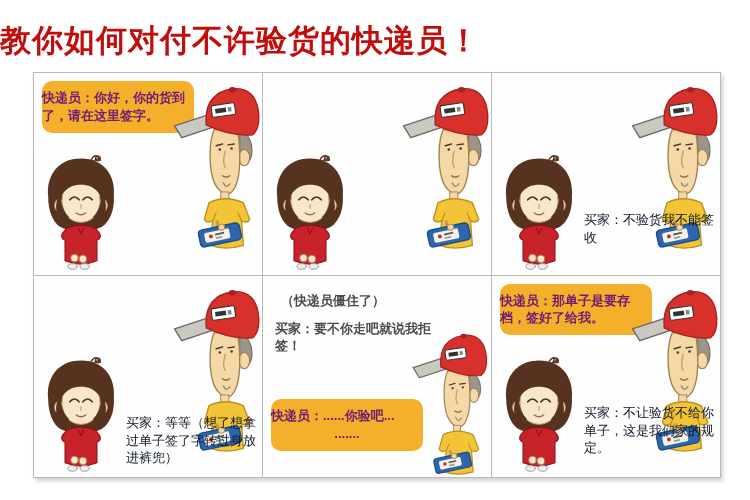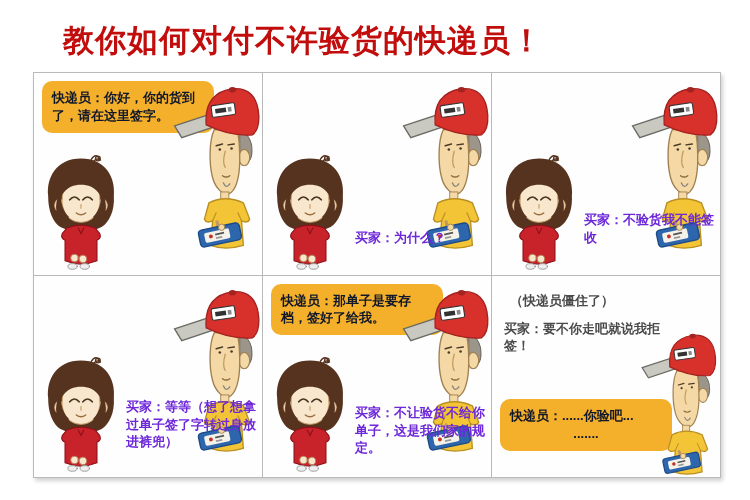"教你如何对付不许验货的快递员！" .page-title { text-align: center -> left }
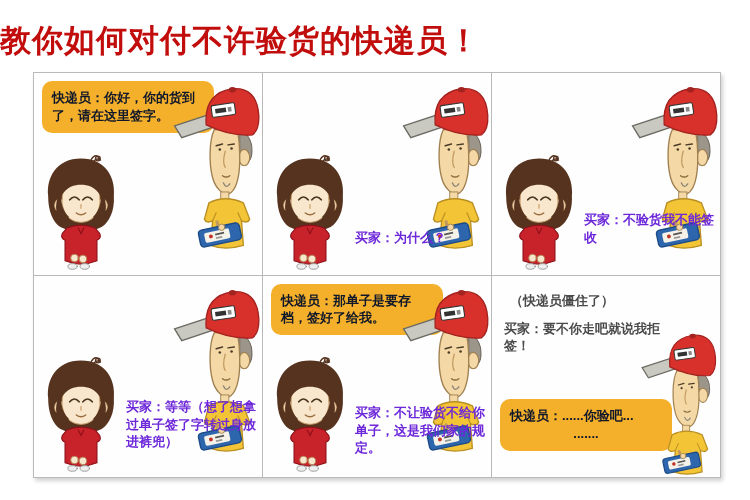"快递员：你好，你的货到了，请在这里签字。" .bubble { color: #0f172a -> #701a75; padding: 8px 10px -> 8px 0 }
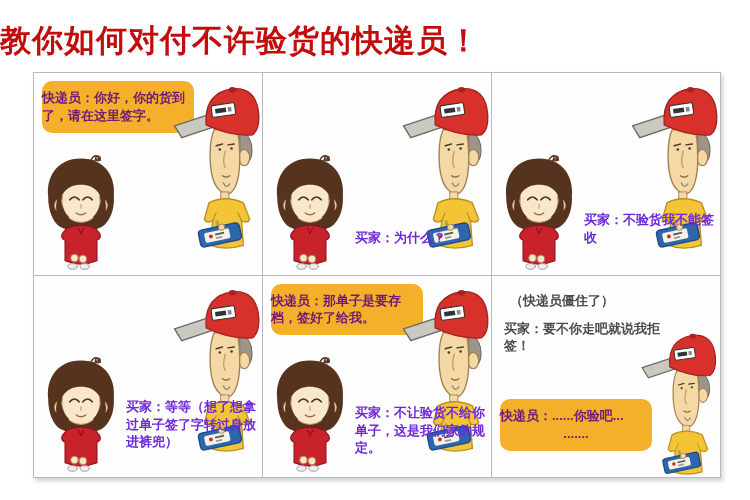"买家：不验货我不能签收" .caption { color: #6d28d9 -> #0f172a; font-weight: bold -> normal }
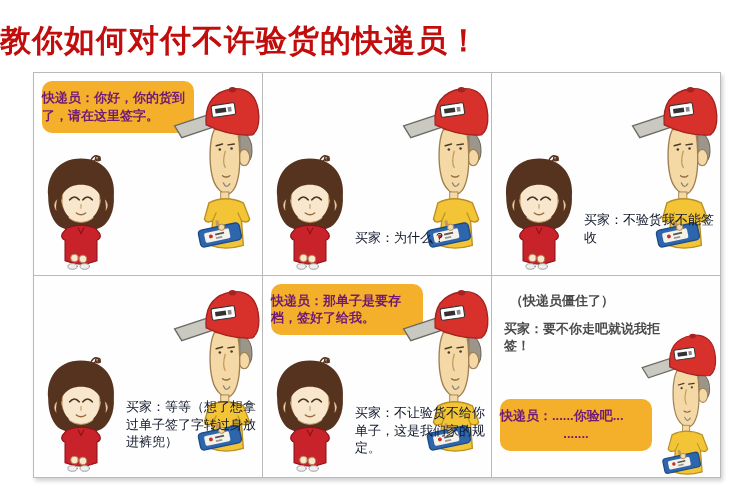"买家：为什么？" div.caption { html: <div>买家：为什么？</div> -> none }
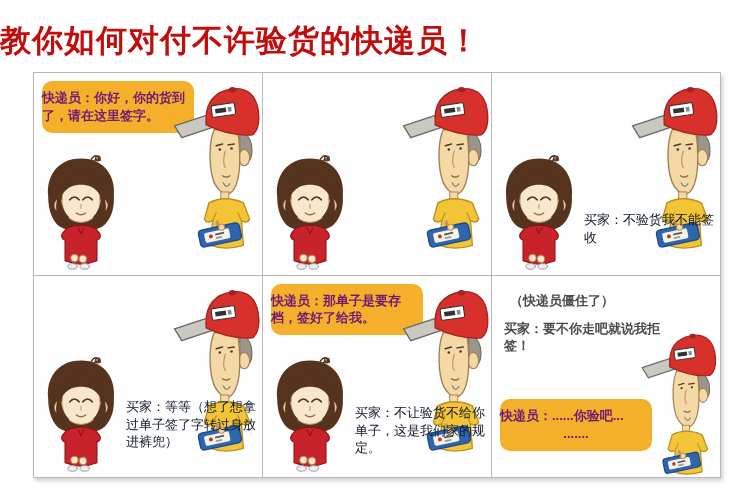"快递员：那单子是要存档，签好了给我。" div.panel { order: before "（快递员僵住了）" -> after "（快递员僵住了）" }
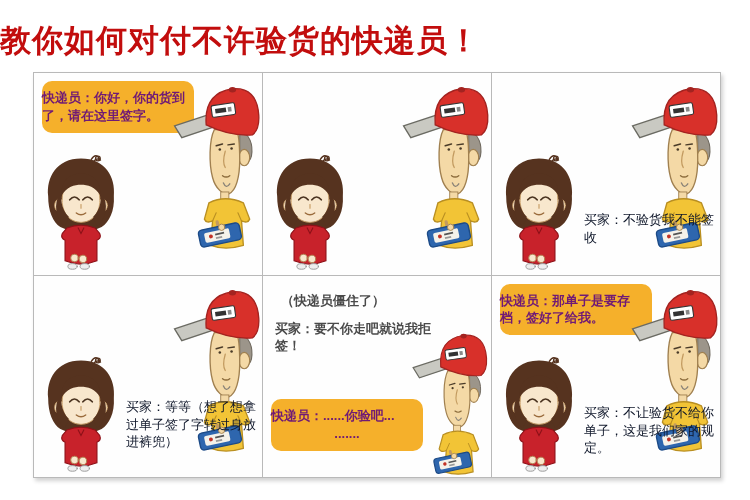"买家：等等（想了想拿过单子签了字转过身放进裤兜）" .caption.low { bottom: 26px -> 10px }
